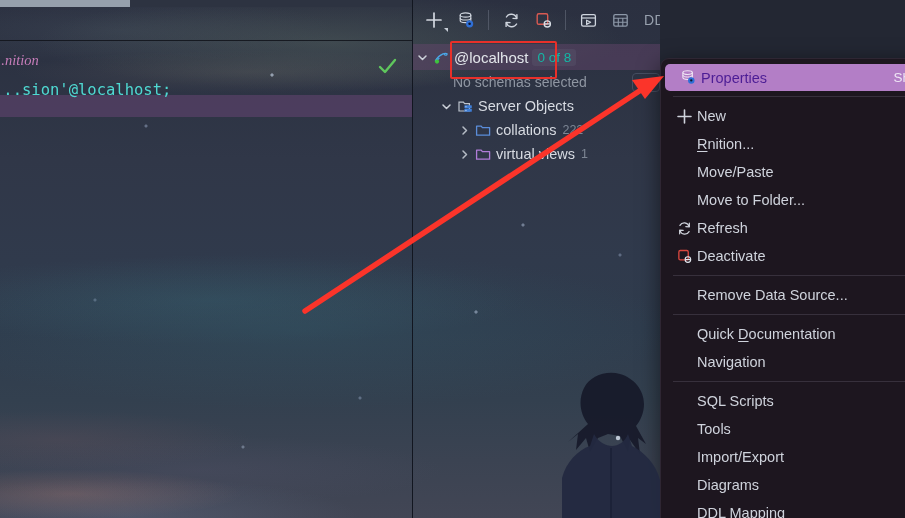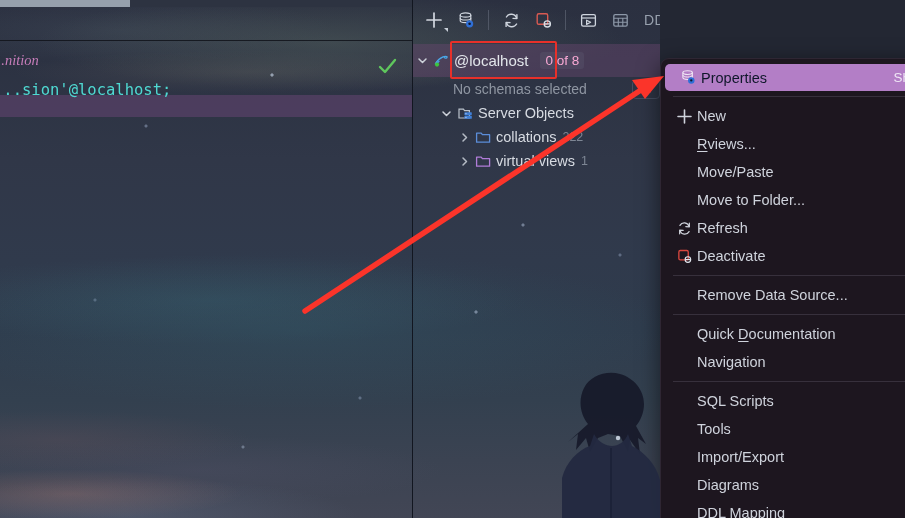"@localhost" #row-localhost { height: 33px -> 26px }
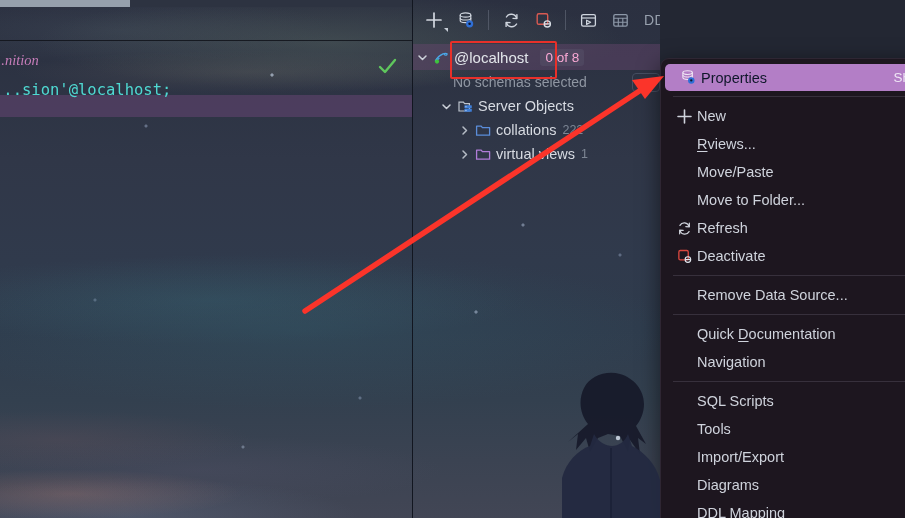"0 of 8" #row-localhost .badge { color: #f9a8d4 -> #14b8a6; margin-left: 12px -> 4px }
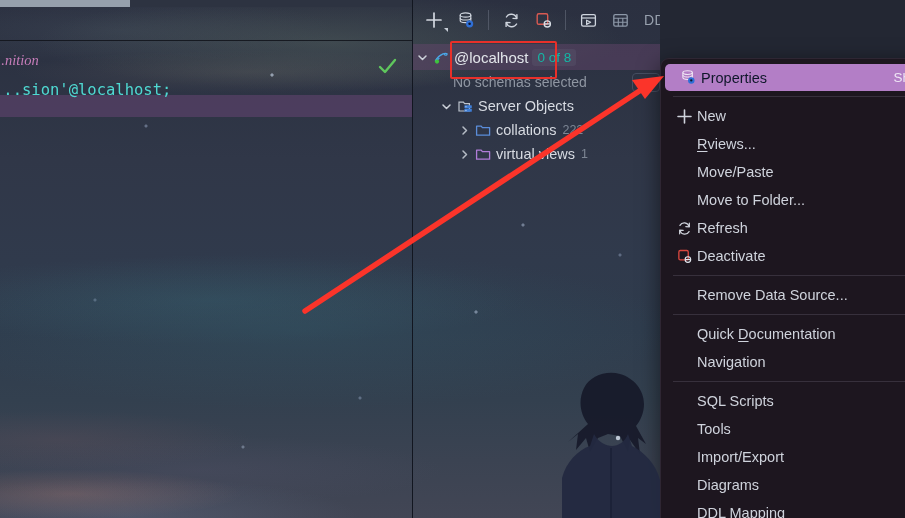"Properties" .mi.selected .mlabel { color: #0f172a -> #4c1d95 }
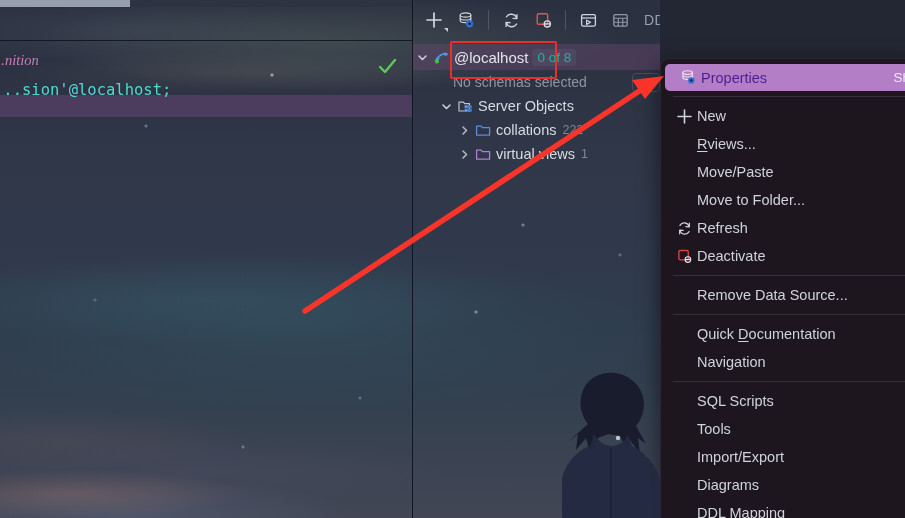"views..." span { text: views -> nition }
